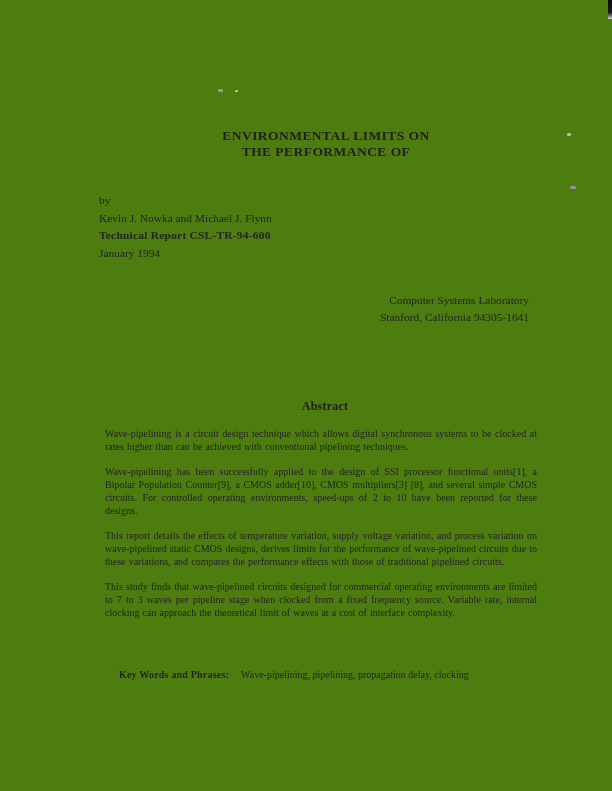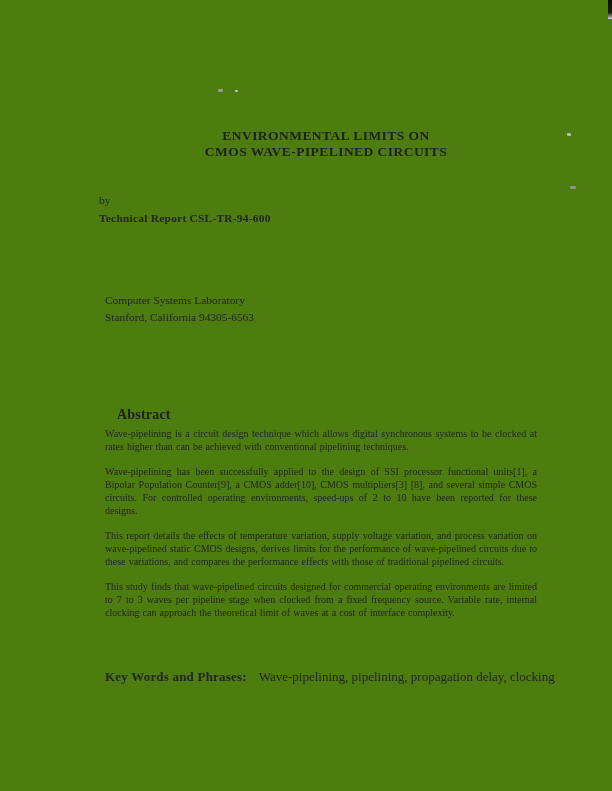"THE PERFORMANCE OF" div { html: none -> <div>THE PERFORMANCE OF</div> }
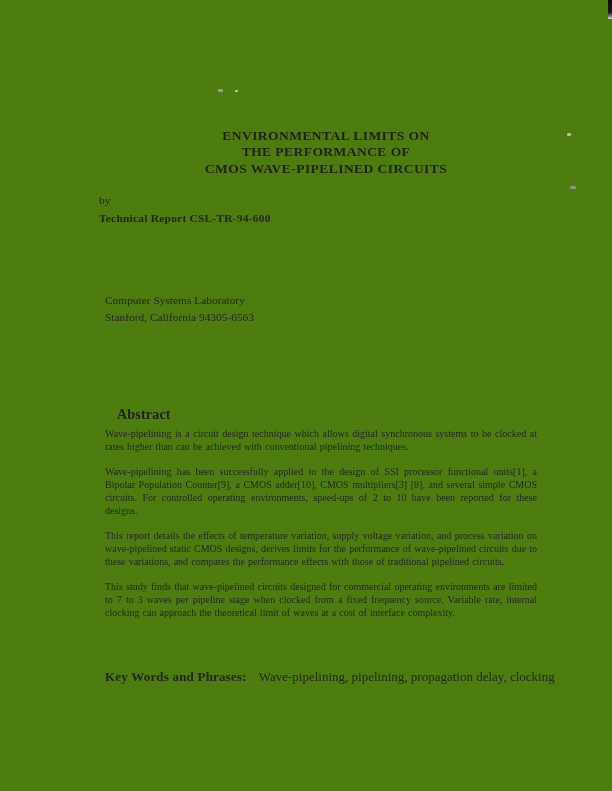"CMOS WAVE-PIPELINED CIRCUITS" div { html: <div>CMOS WAVE-PIPELINED CIRCUITS</div> -> none }
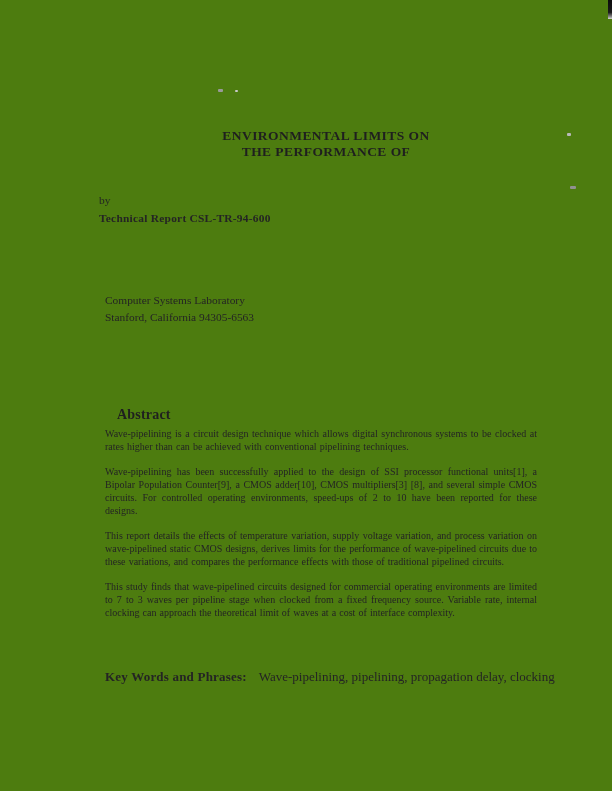"Kevin J. Nowka and Michael" div { html: none -> <div>Kevin J. Nowka and Michael J. Flynn</div> }
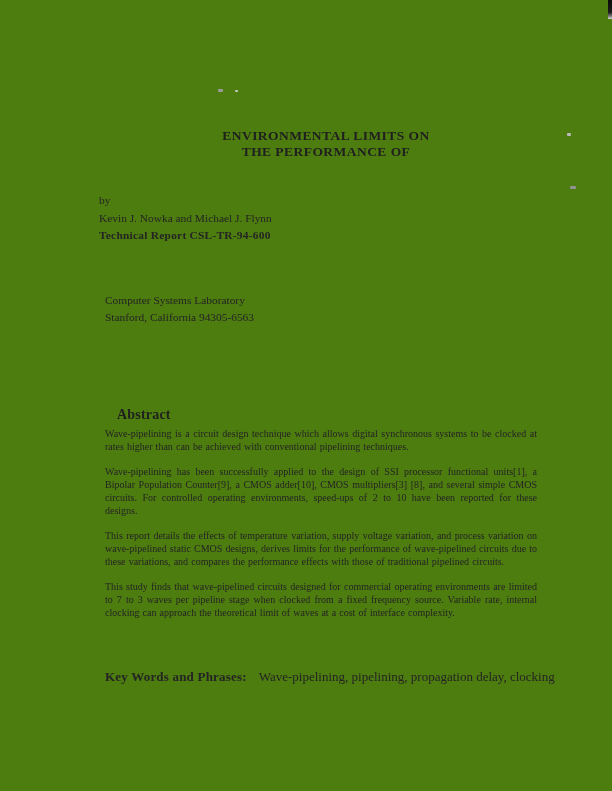"January 1994" div { html: none -> <div>January 1994</div> }
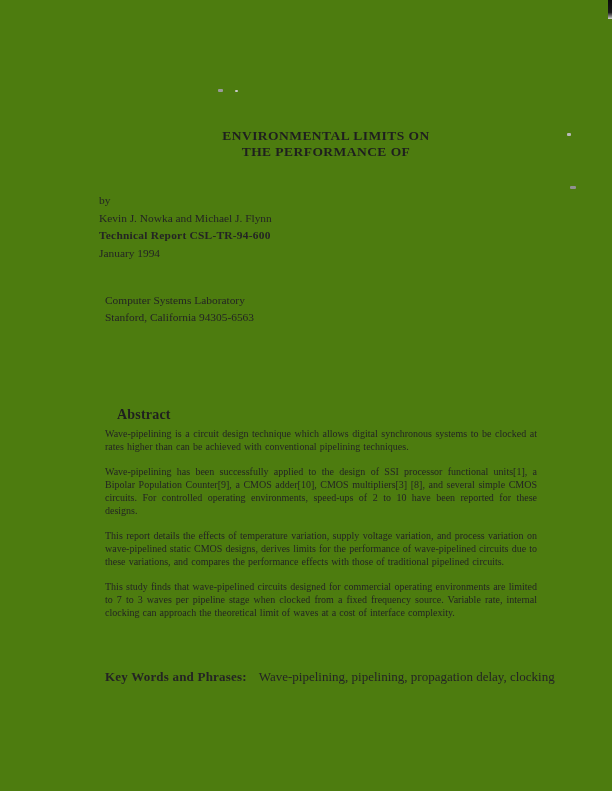"Computer Systems Laboratory" .institution-block { left: 113px -> 105px; text-align: left -> right }
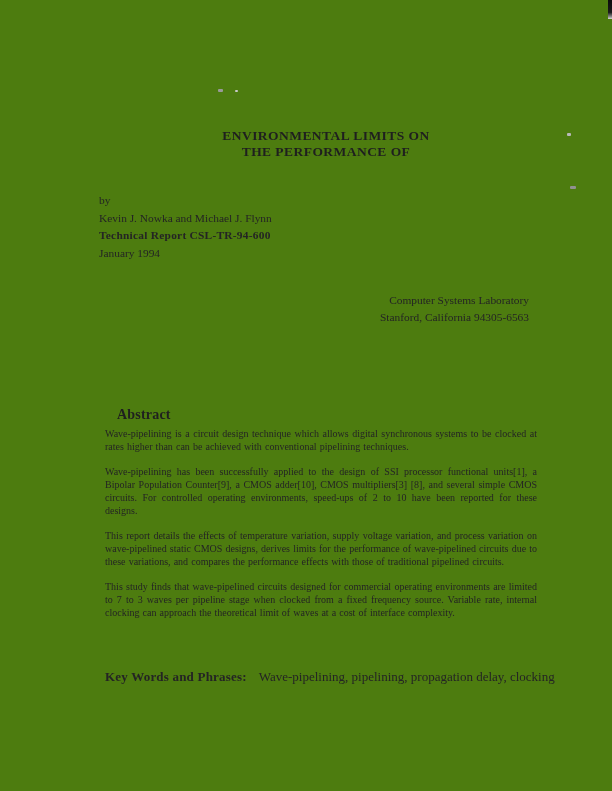"Stanford, California 94305-6563" div { text: 94305-6563 -> 94305-1641 }
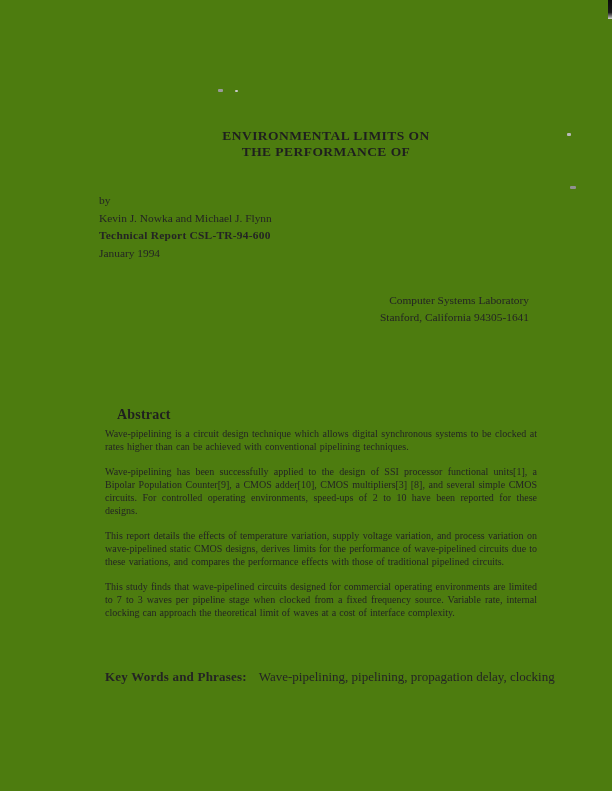"Abstract" .abstract-heading { font-size: 14px -> 12px; margin: 12px -> 4px; text-align: none -> center }
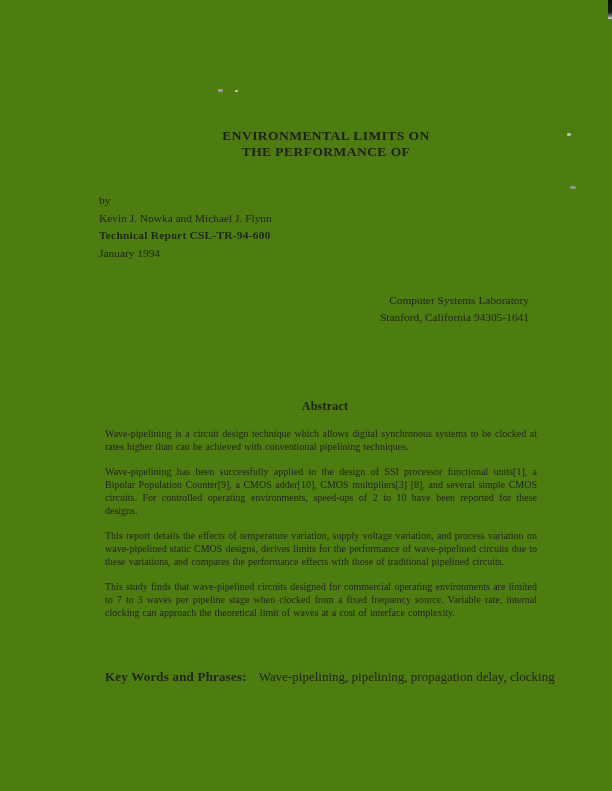"Key Words and Phrases: Wave-pipelining," .keywords-line { font-size: 13px -> 10px; left: 105px -> 119px }
